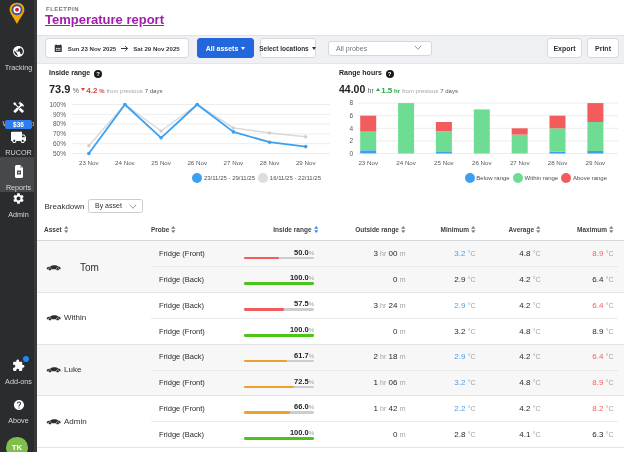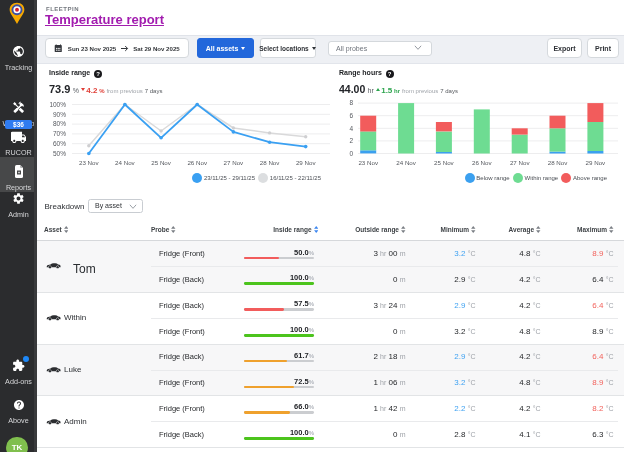"Tom" div.abs { align-items: none -> center; font-size: 12px -> 10px; gap: 12px -> 19px }
